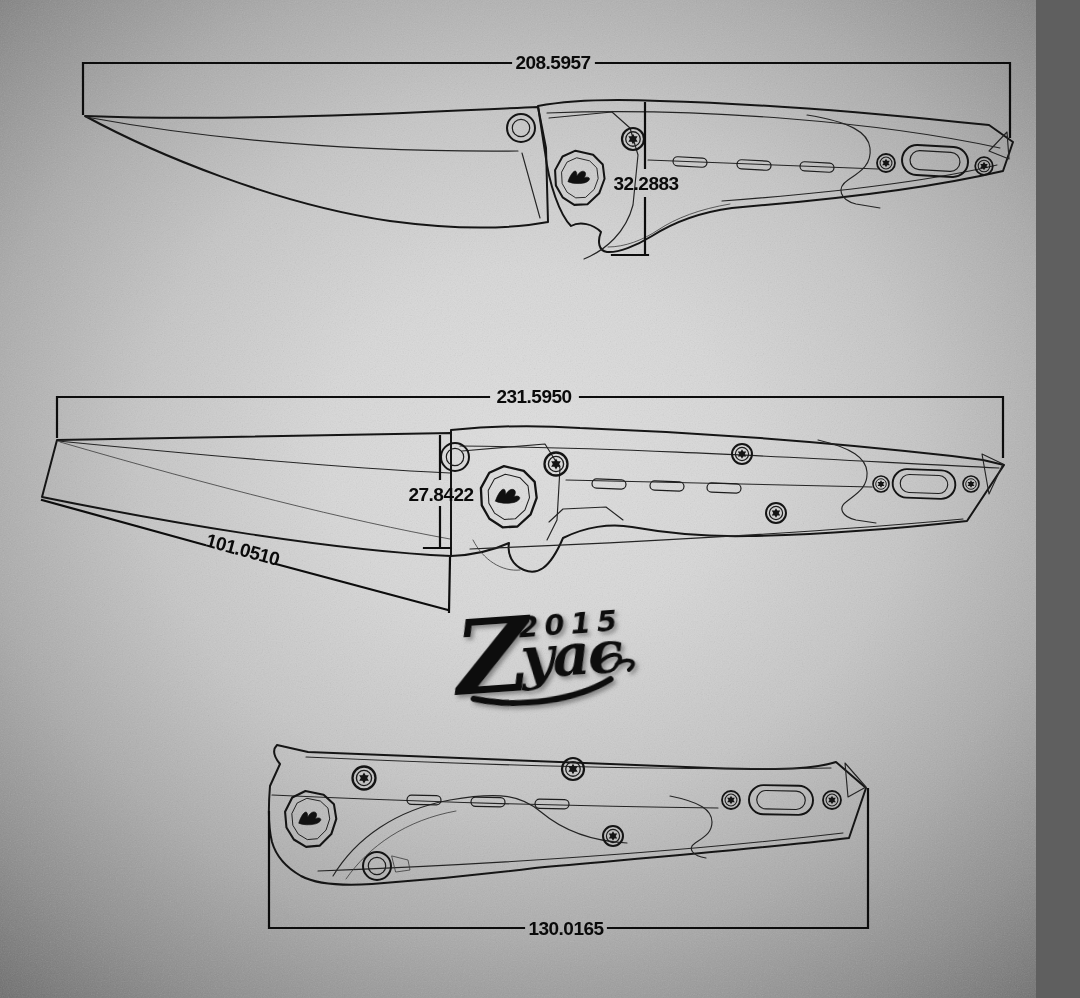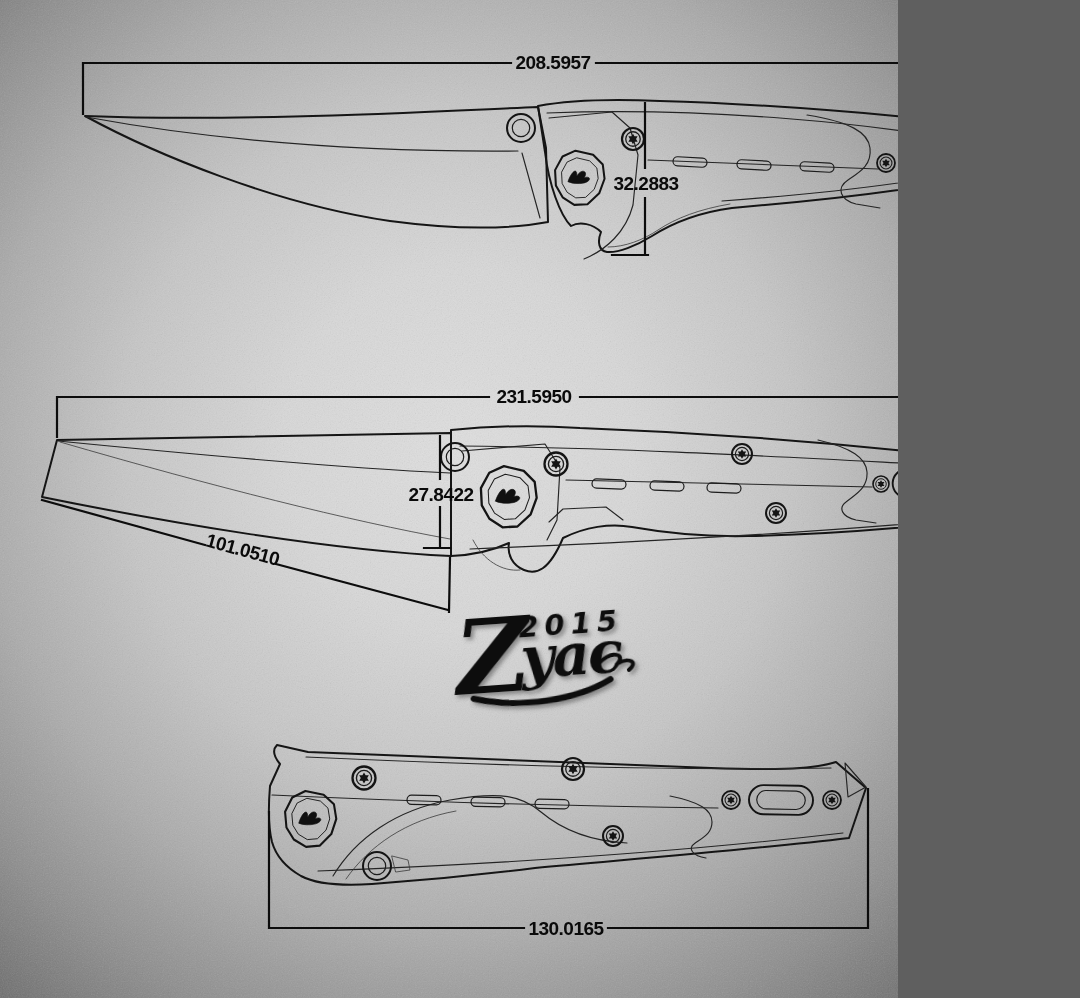"208.5957" #stage { width: 898px -> 1036px }
